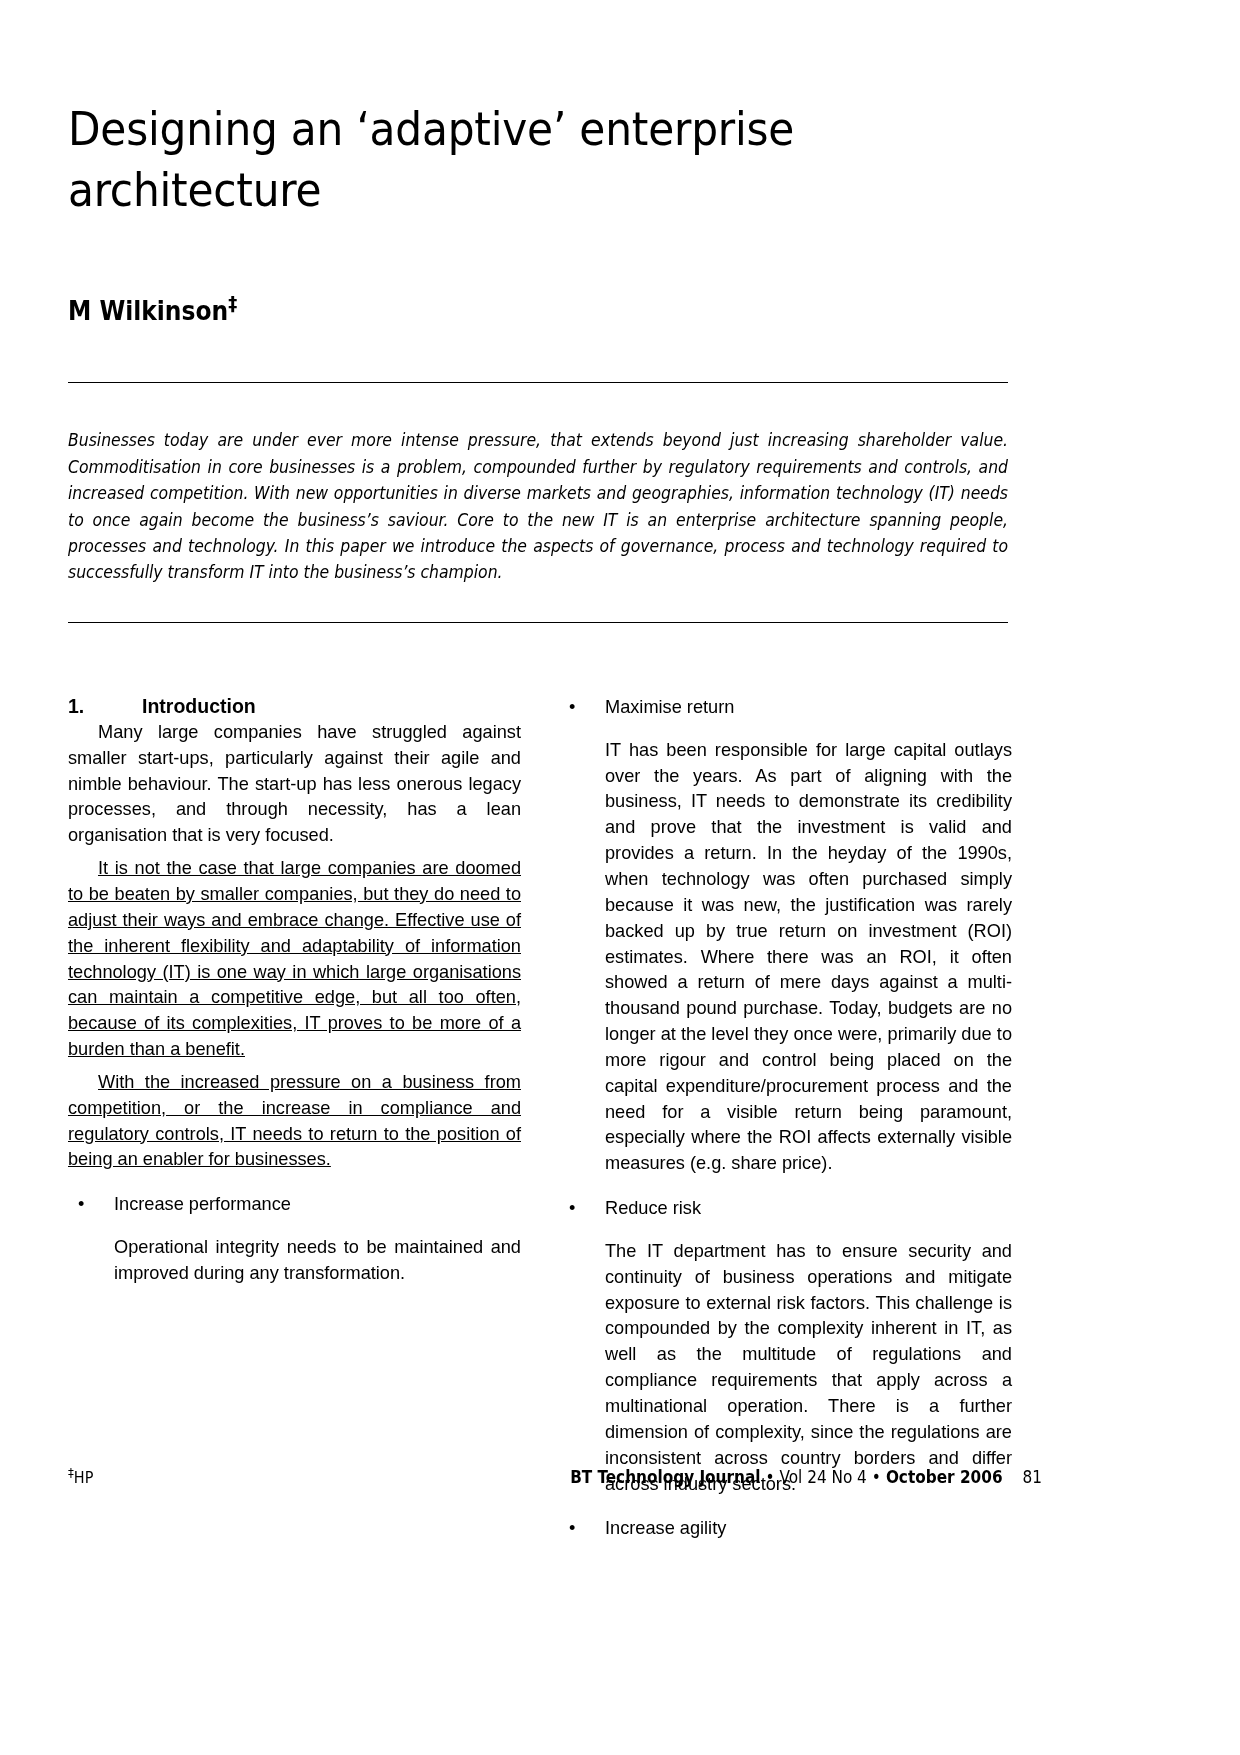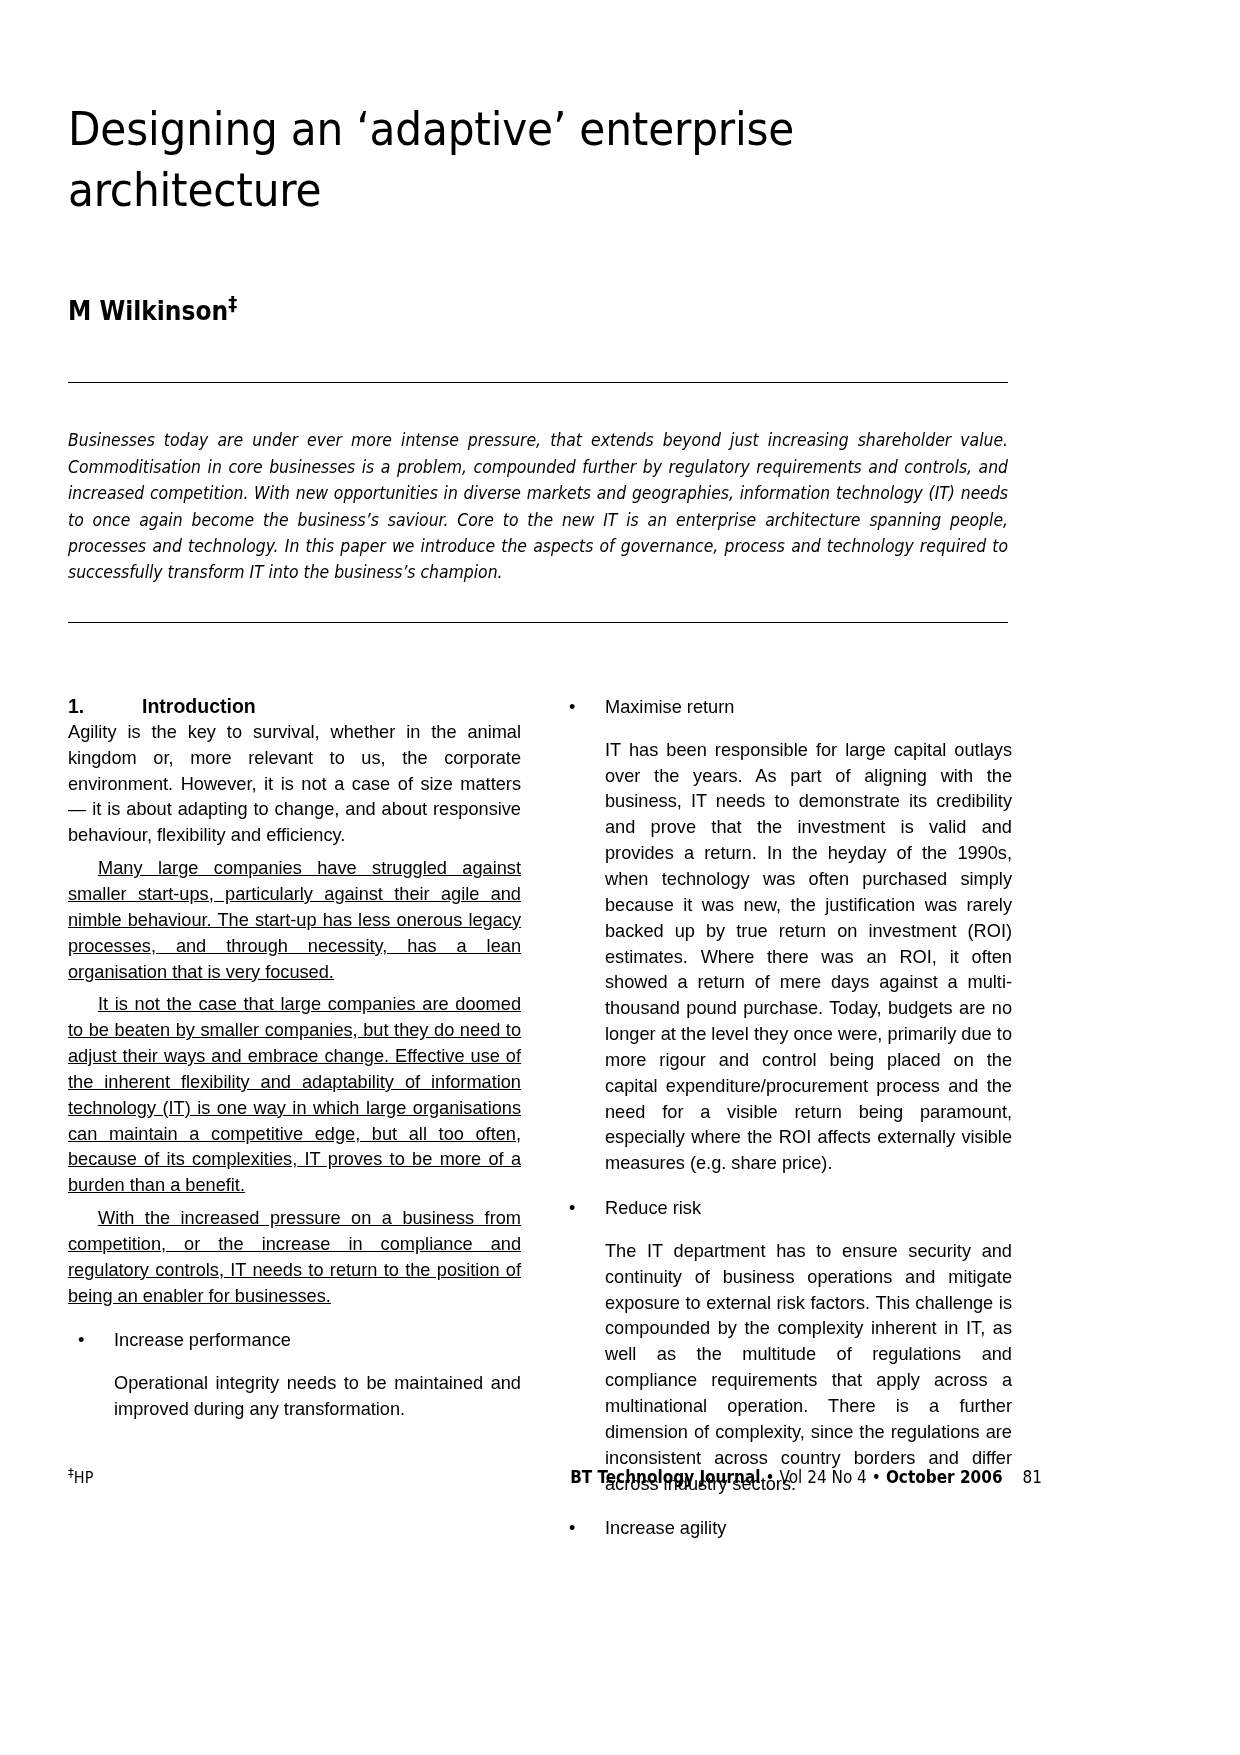"Agility is the key to" p.body { html: <p>Agility is the key to survival, whether in the animal kingdom or, more relevant to us, the corporate environment. However, it is not a case of size matters — it is about adapting to change, and about responsive behaviour, flexibility and efficiency.</p> -> none }
